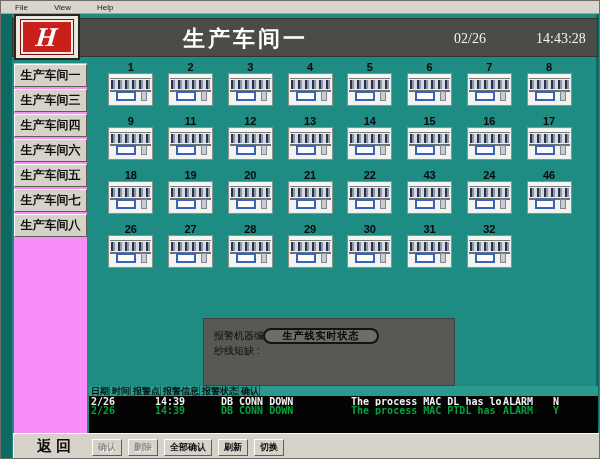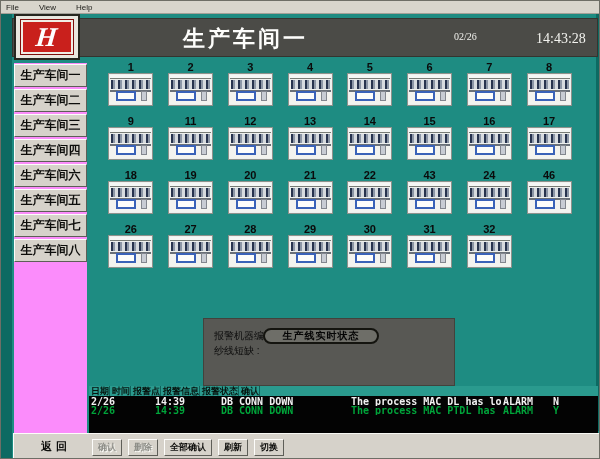"File" .menubar { gap: 20px -> 26px; padding-left: 5px -> 14px }
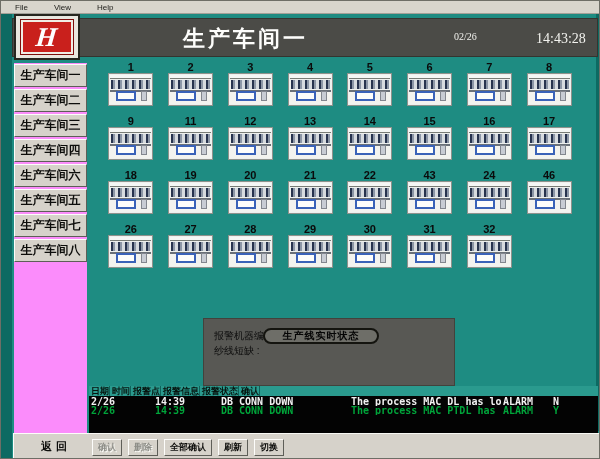"02/26" .hdate { font-size: 10px -> 14px }
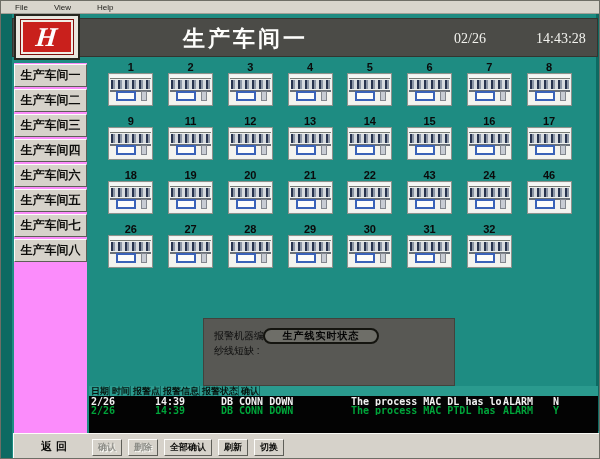"生产车间二" div.btn3d { html: <div>生产车间二</div> -> none }
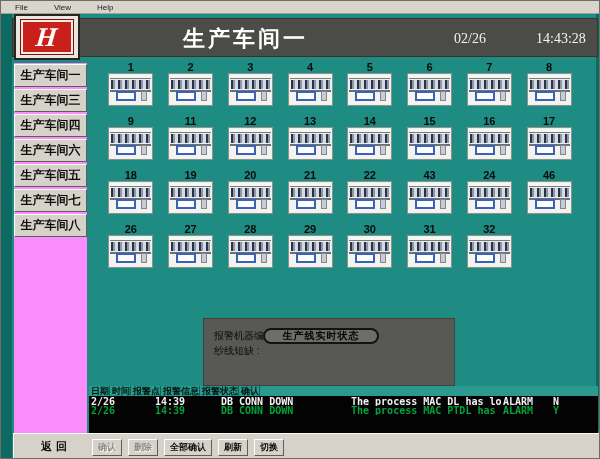"返回" .return-btn { font-size: 11px -> 15px }
